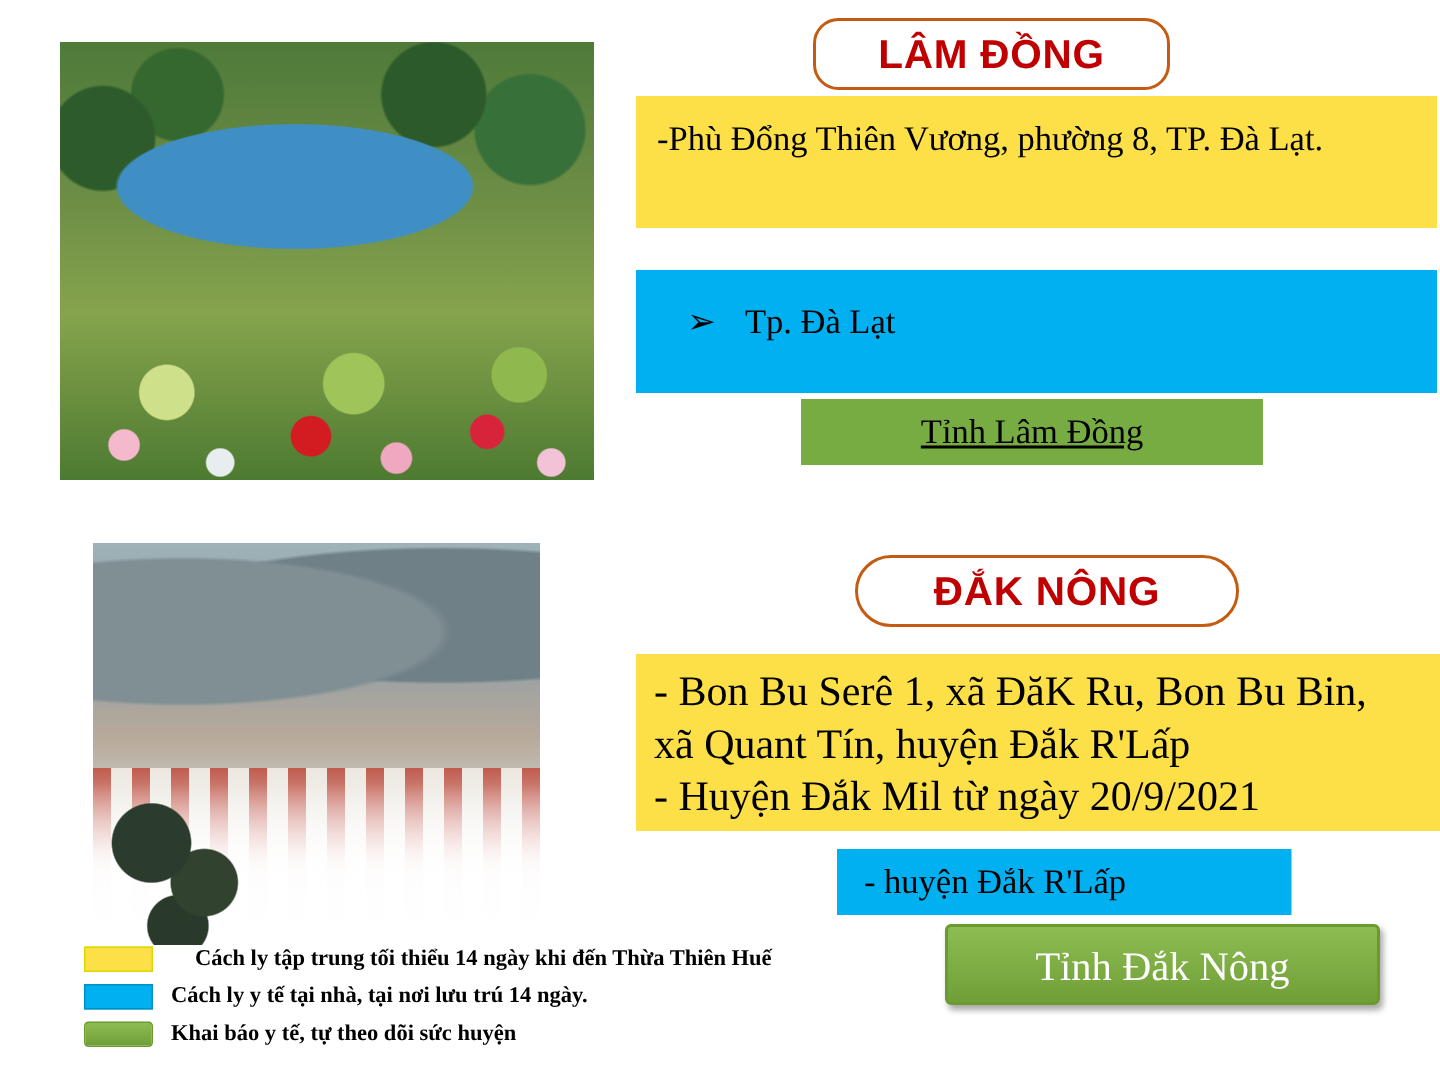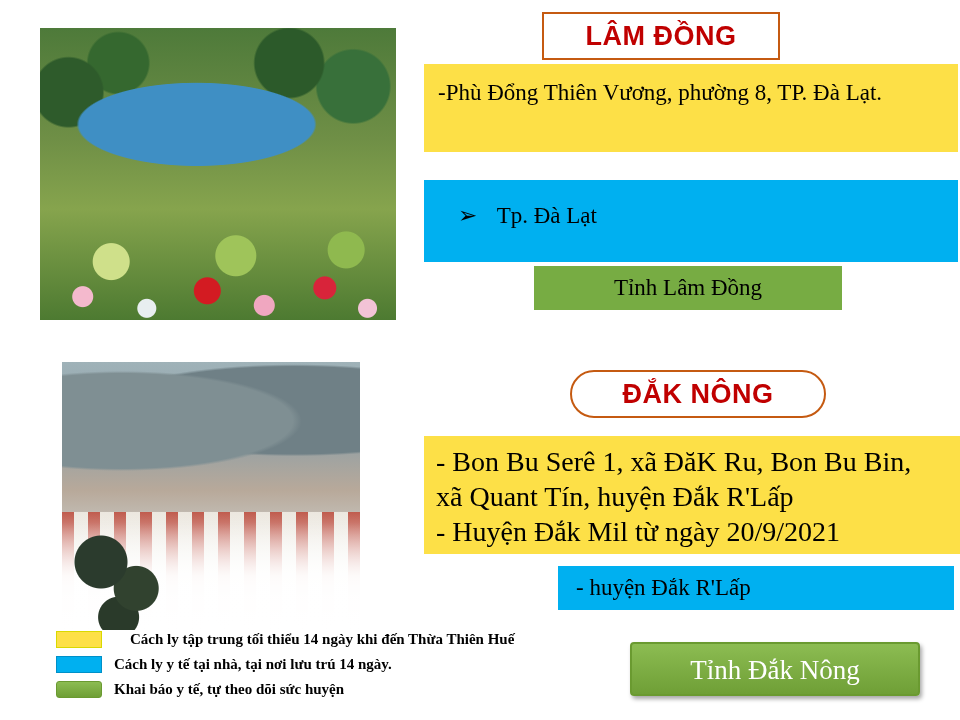"LÂM ĐỒNG" #title-lam-dong { border-radius: none -> 17px }
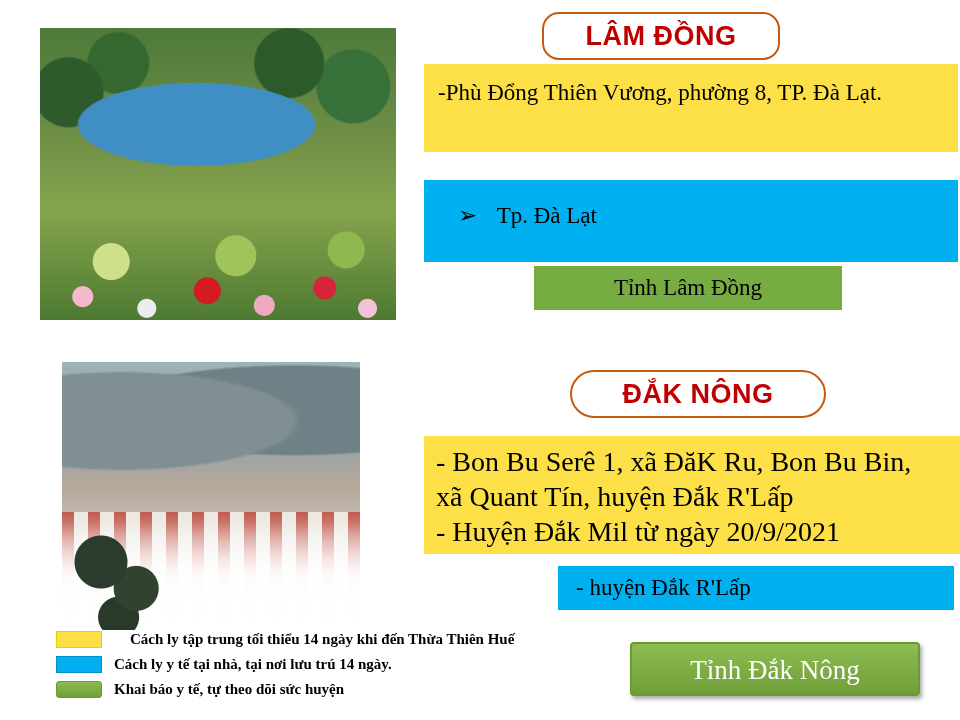"Tỉnh Lâm Đồng" #box-lam-dong-province { text-decoration: none -> underline }
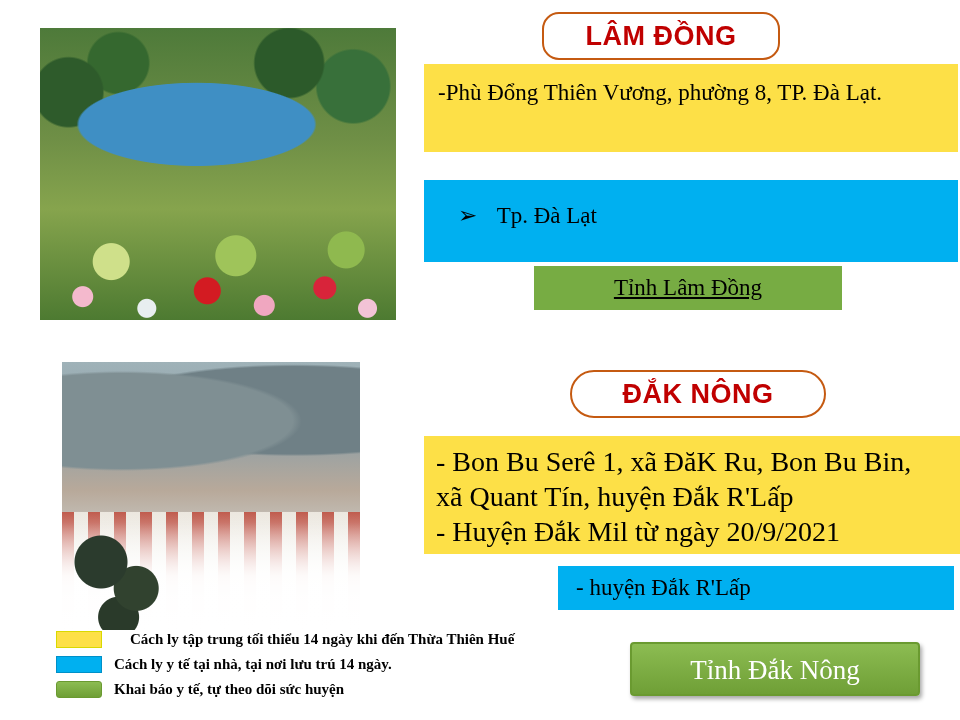"- huyện Đắk R'Lấp" #box-dak-nong-district { width: 396px -> 303px }
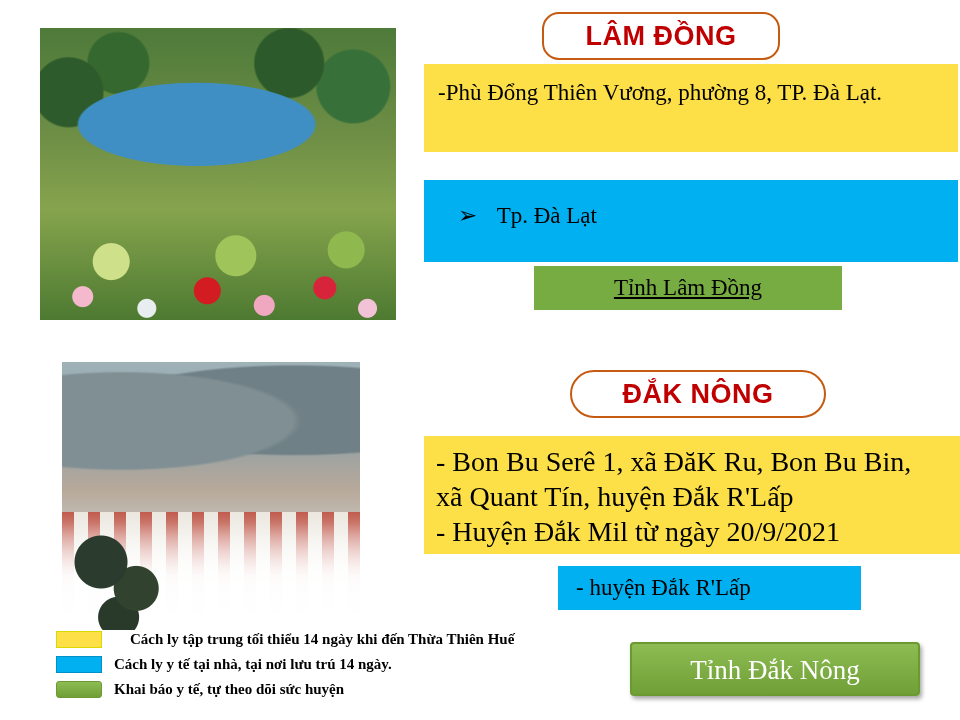"Tỉnh Đắk Nông" #box-dak-nong-province { top: 642px -> 616px }
